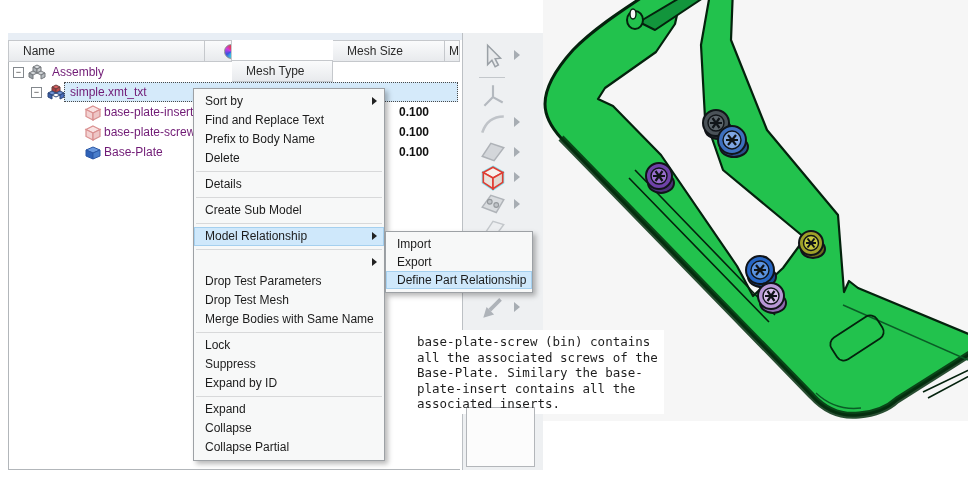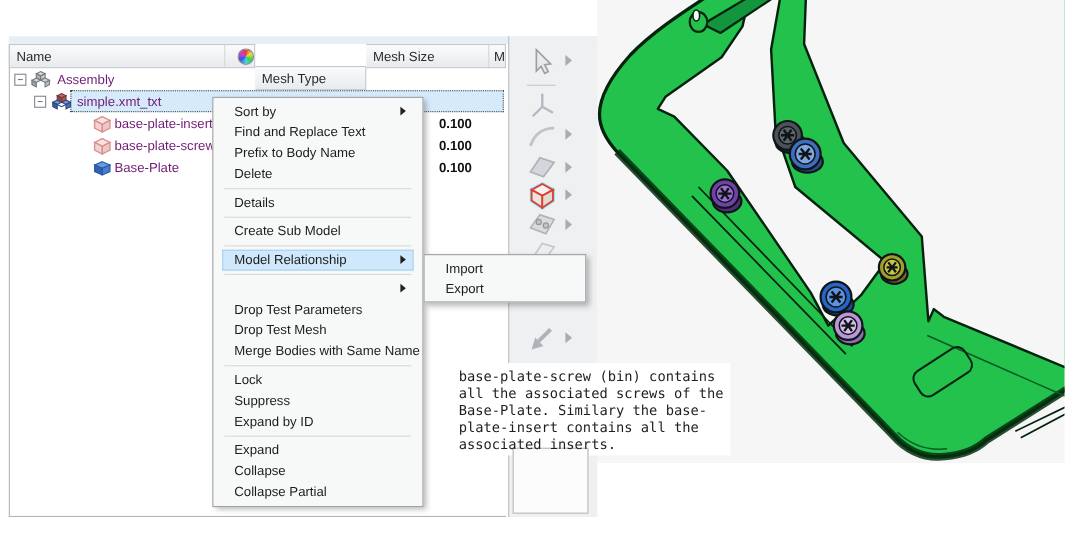"Name" .hcell { padding-left: 6px -> 14px }
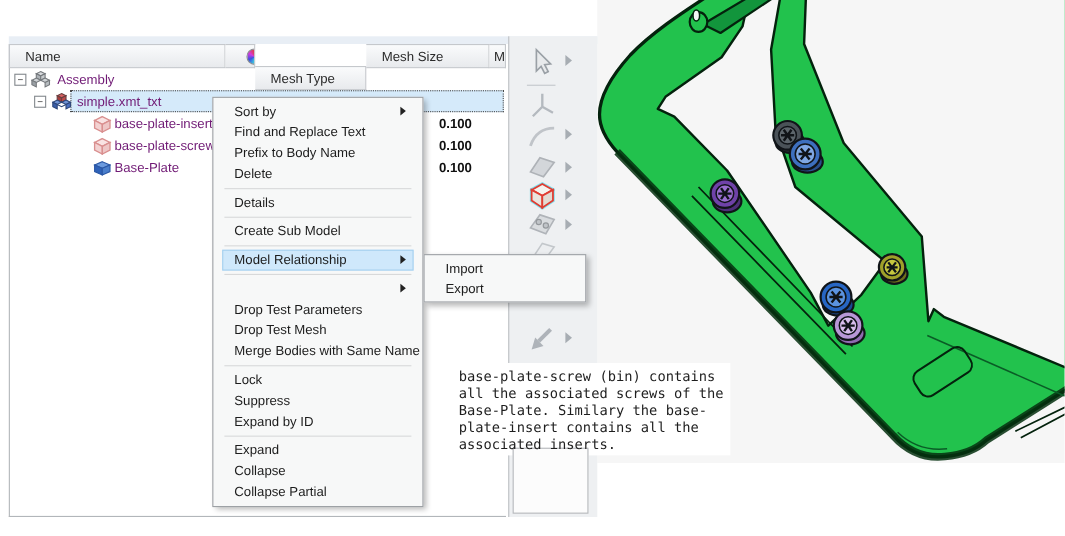"Sort by" .menu { padding: 3px 8px -> 3px 0 }
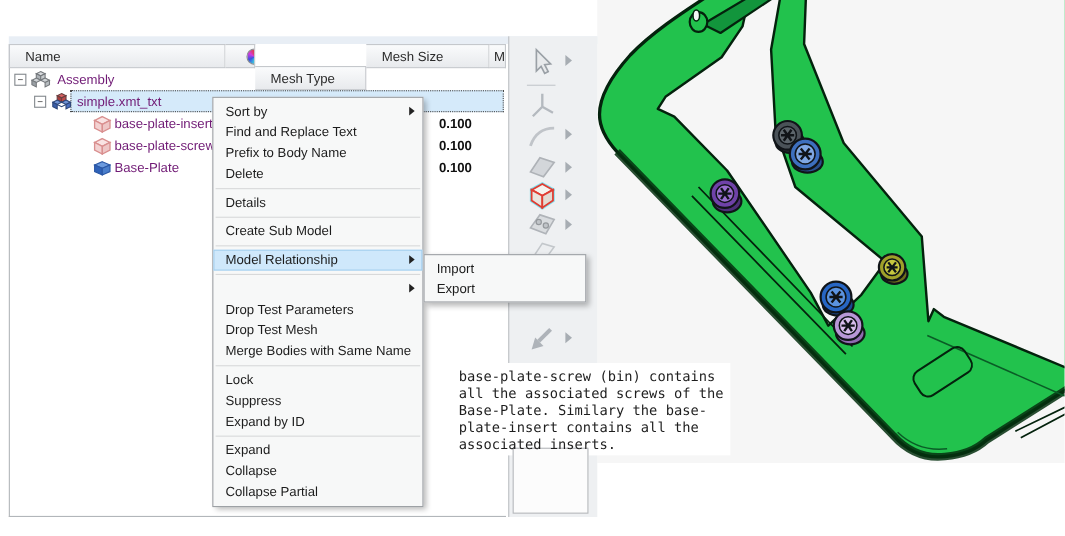"Define Part Relationship" div.mi { html: none -> <div>Define Part Relationship</div> }
